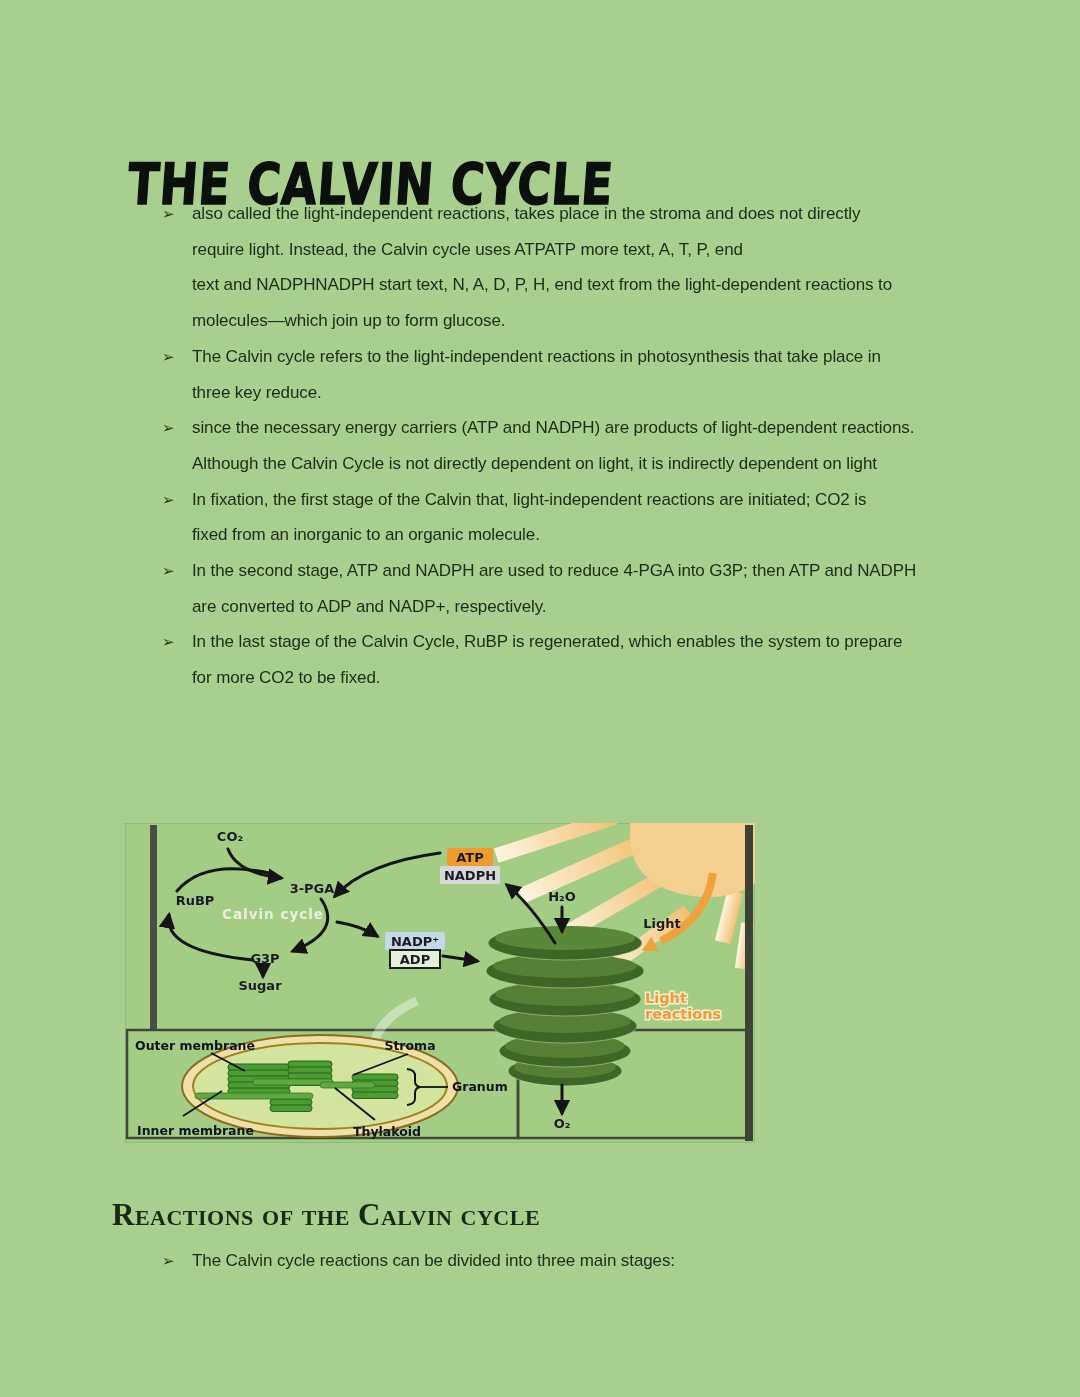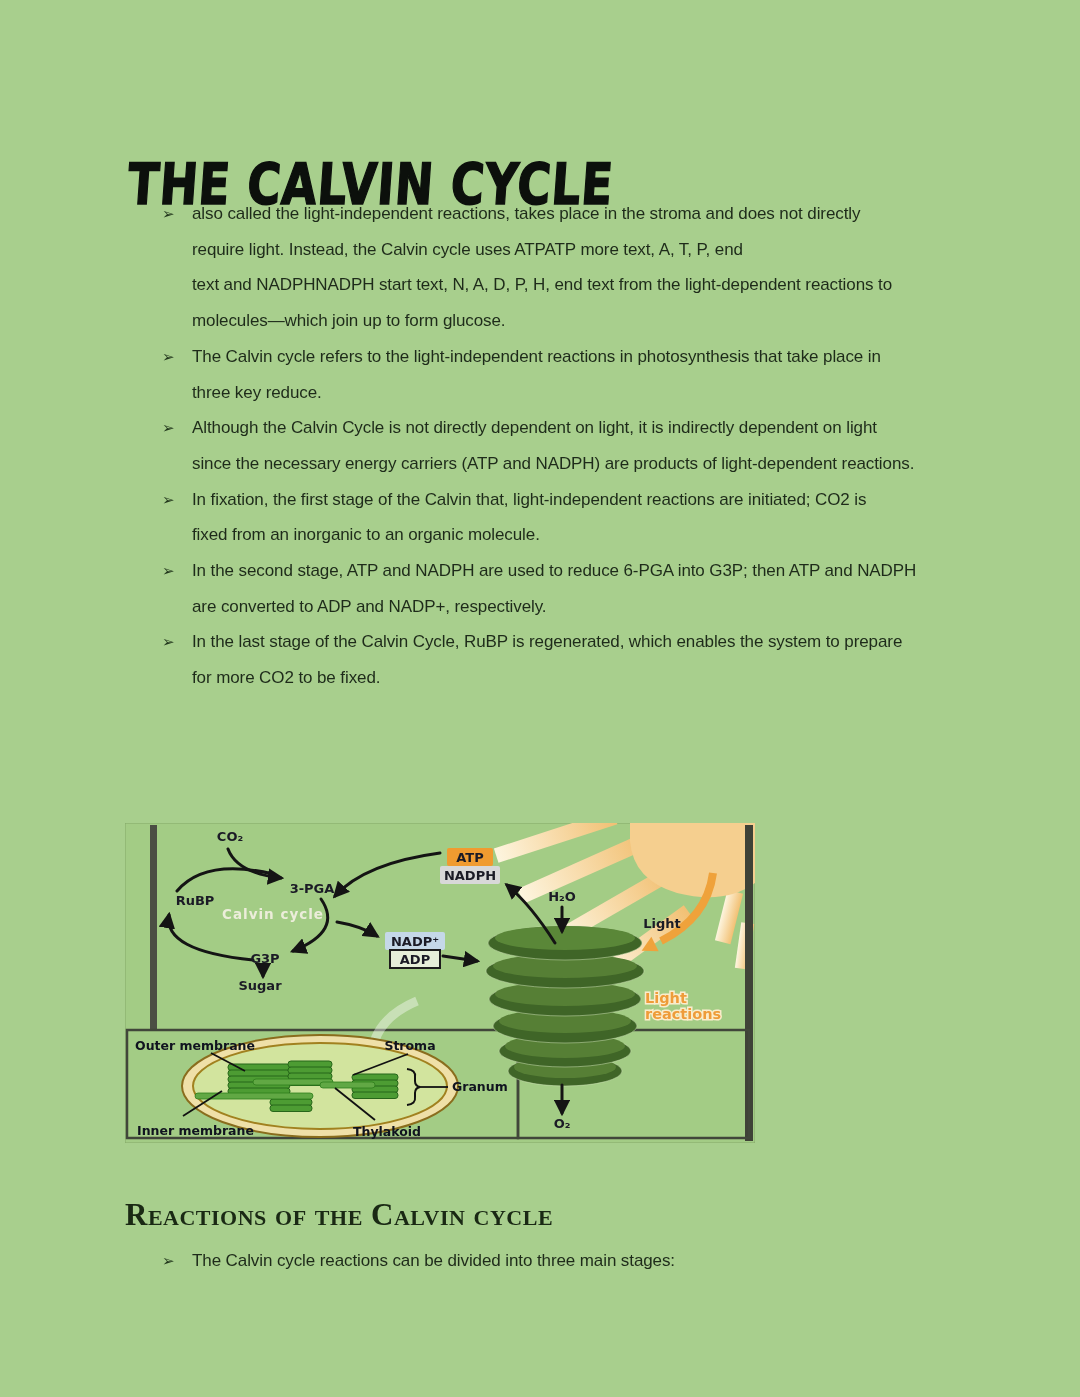"Although the Calvin Cycle is" div.line { order: before "since the necessary energy carriers" -> after "since the necessary energy carriers" }
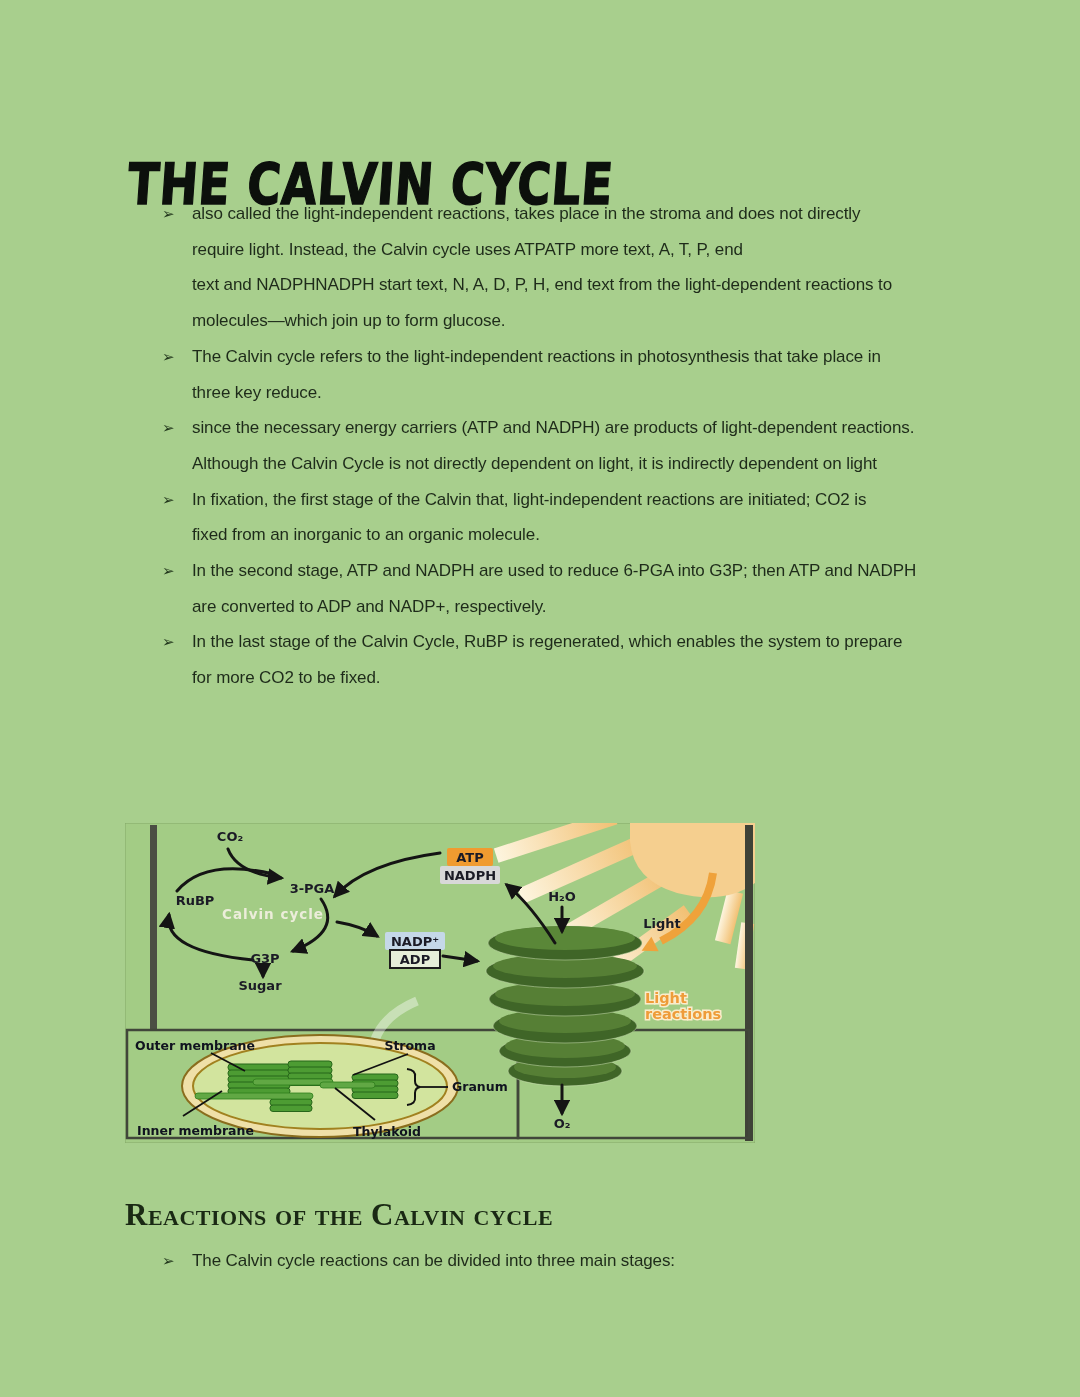"In the second stage, ATP" div.line { text: 6-PGA -> 4-PGA }
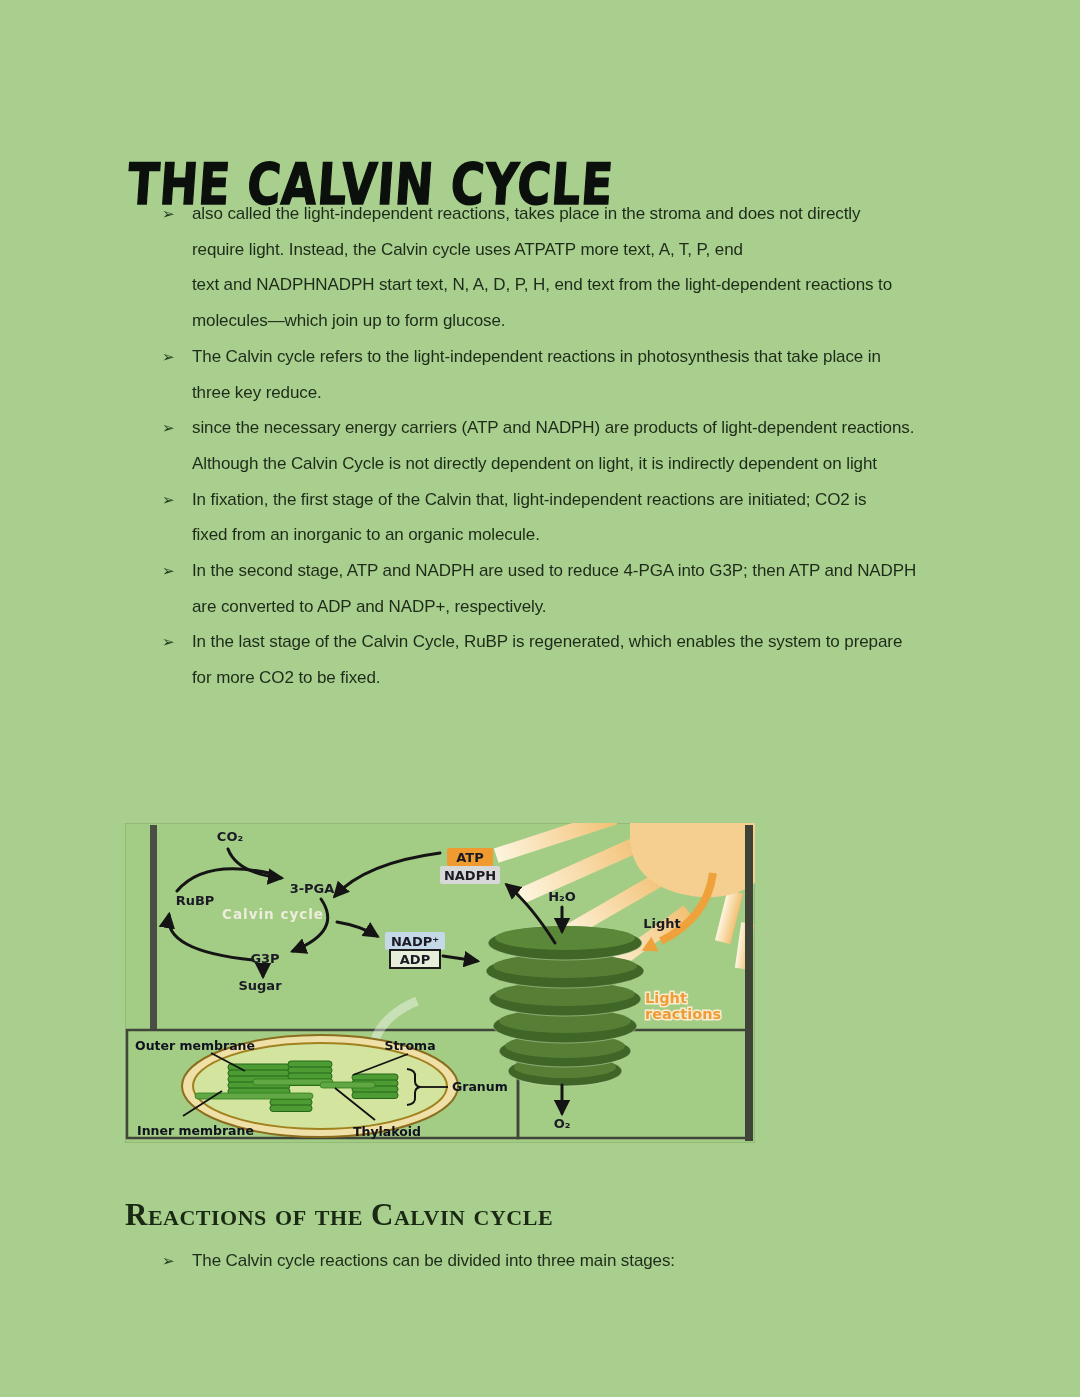"Reactions of the Calvin cycle" .section-heading { left: 125px -> 112px }
